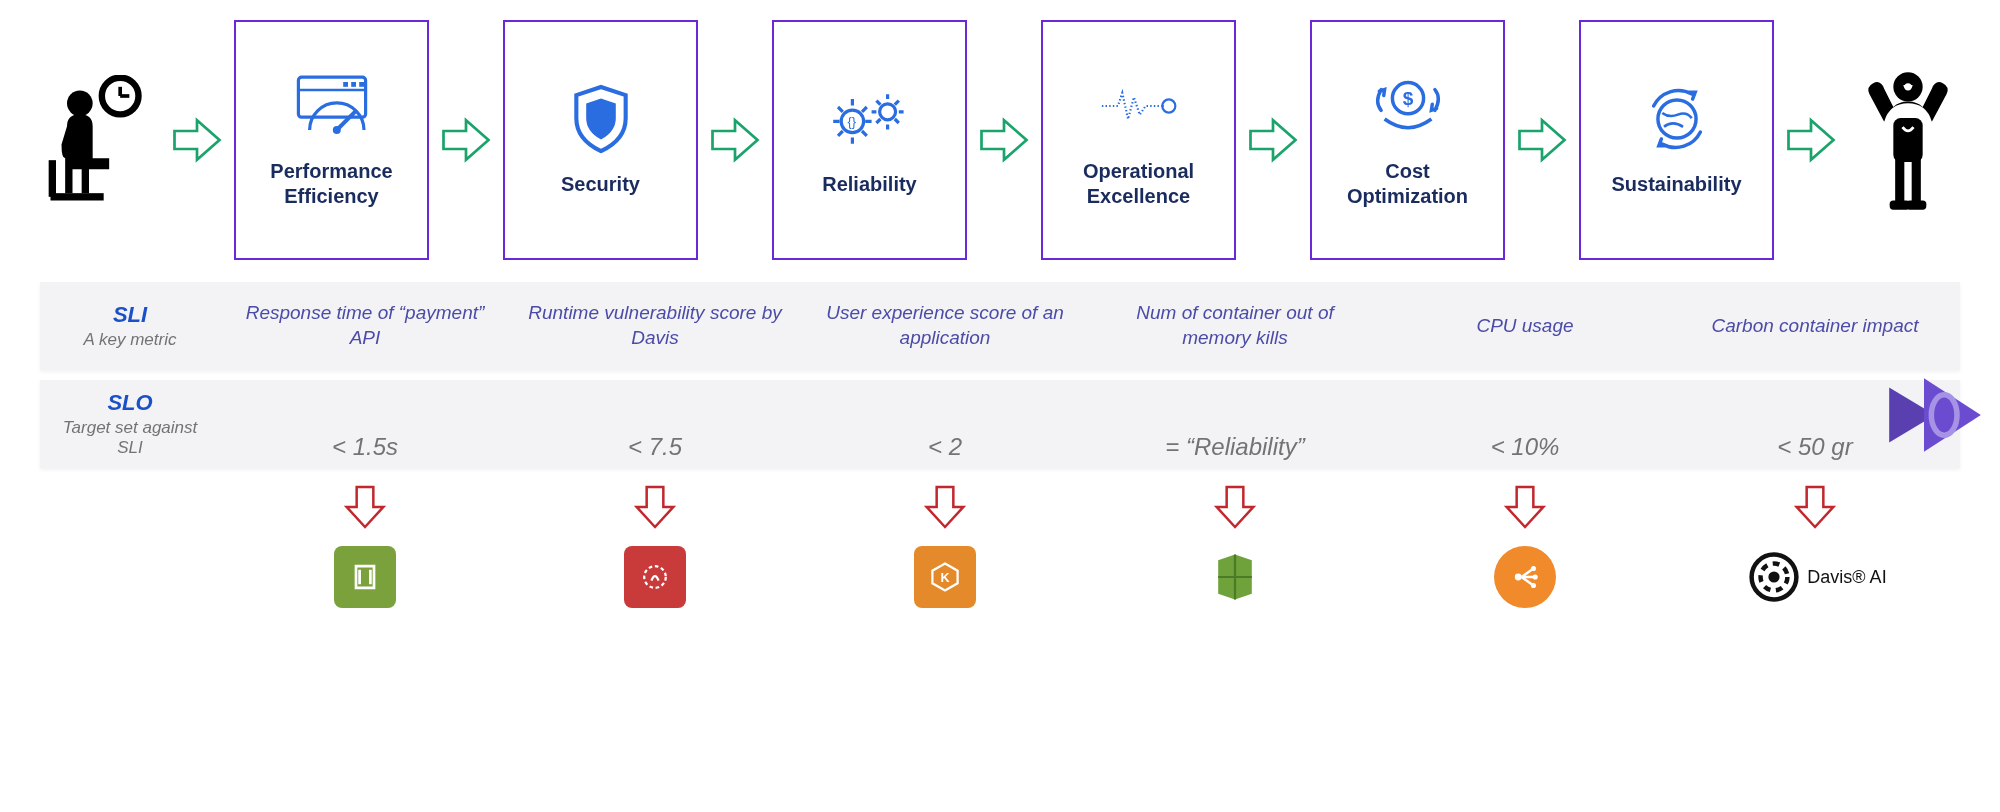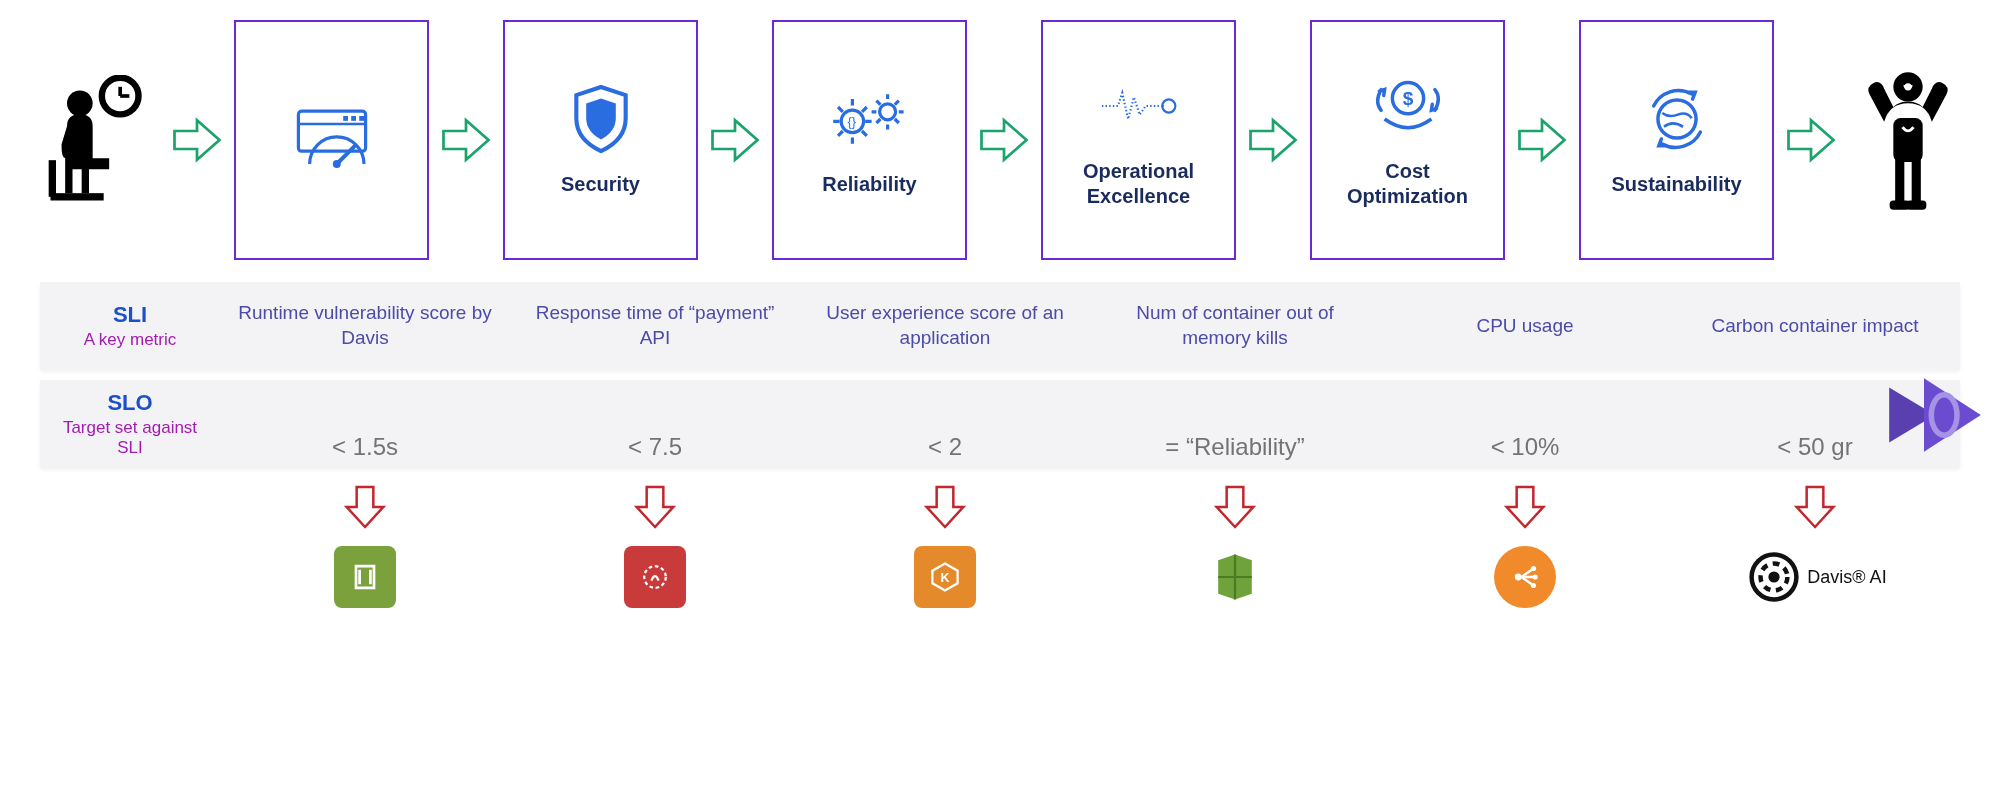"Performance" div.pillar-label { html: none -> <div>Performance<br>Efficiency</div> }
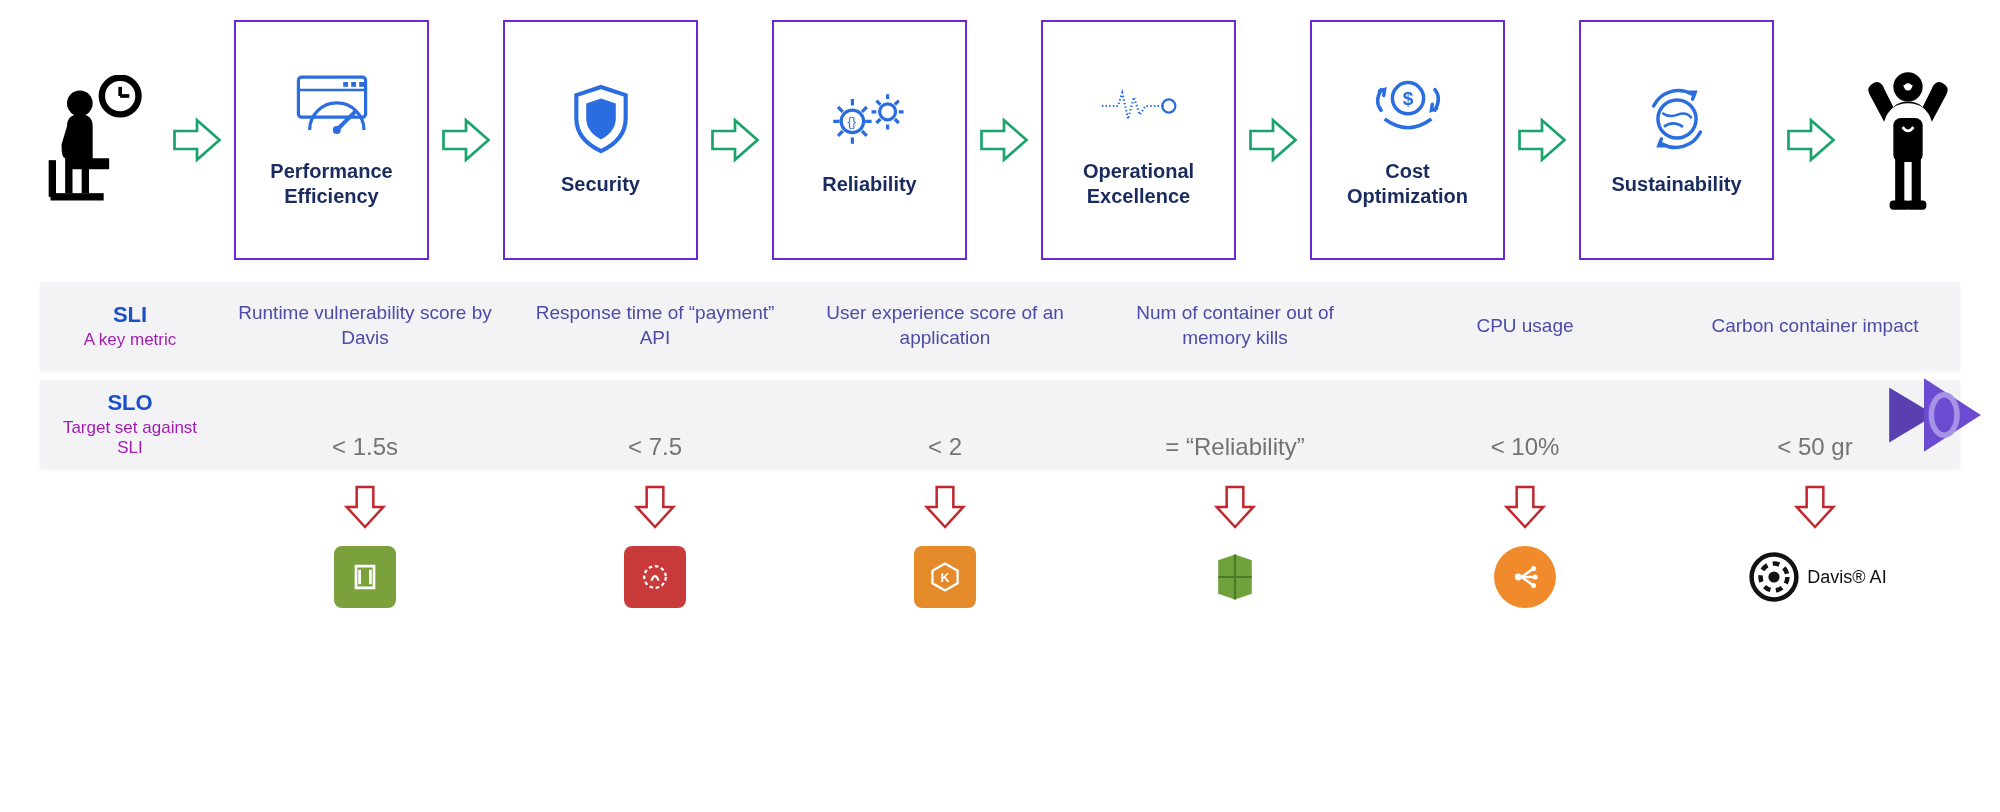"SLI" .table-wrap { font-style: none -> italic }
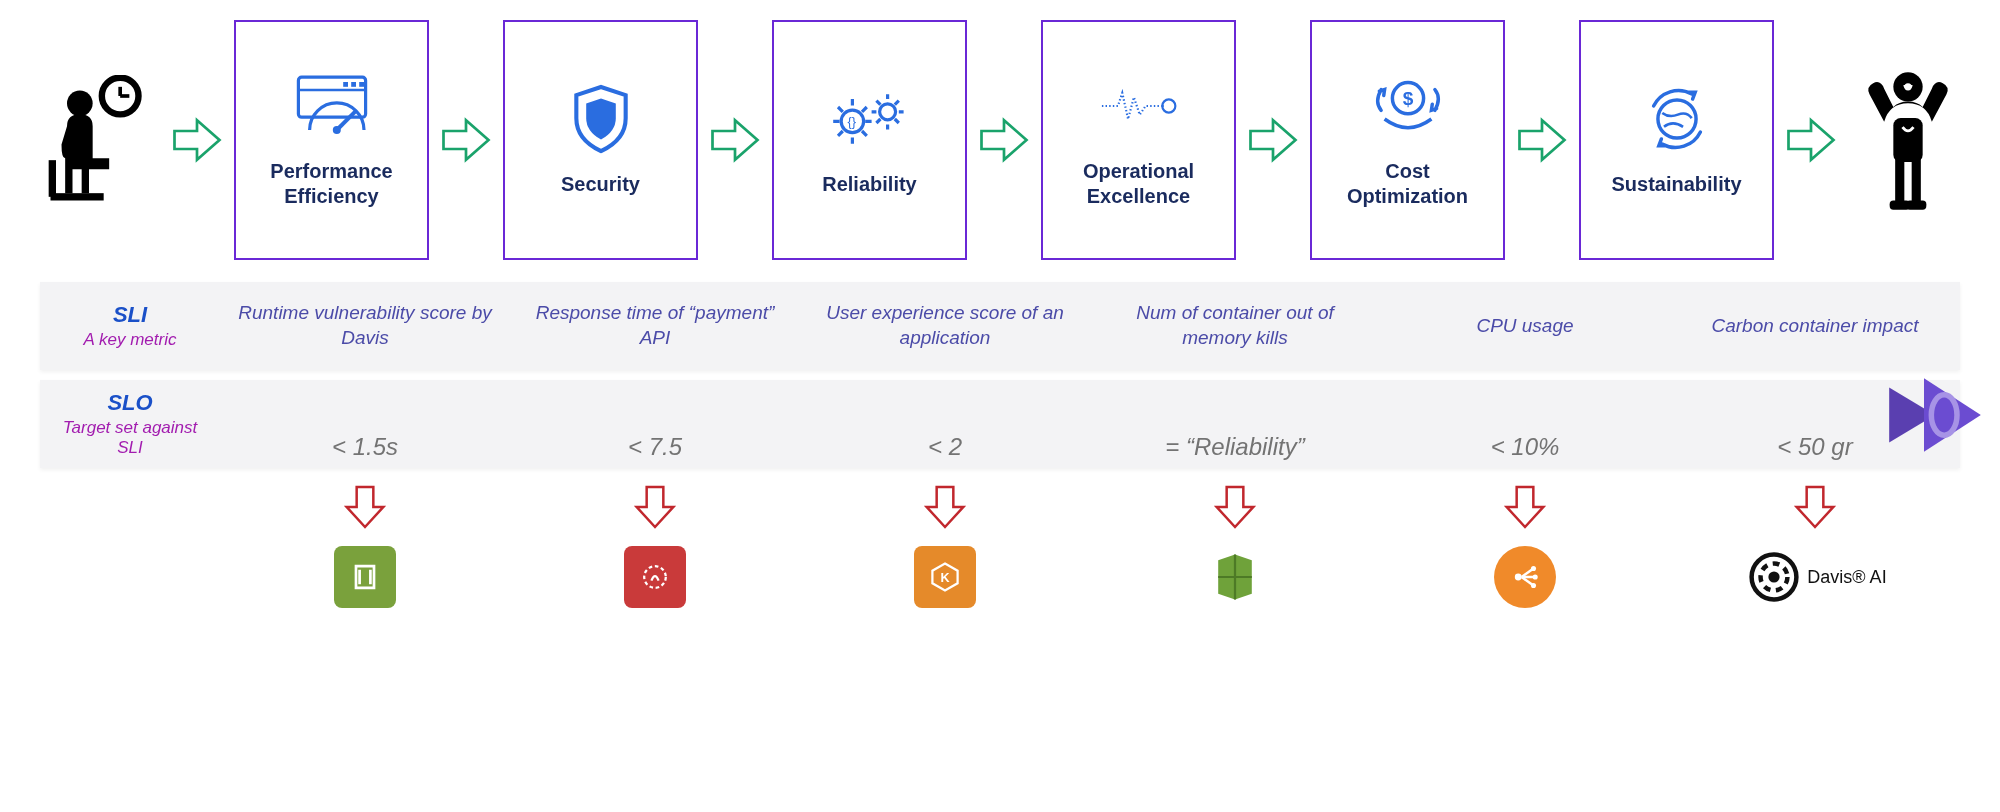"Runtime vulnerability score by Davis" div.cell { order: before "Response time of “payment” API" -> after "Response time of “payment” API" }
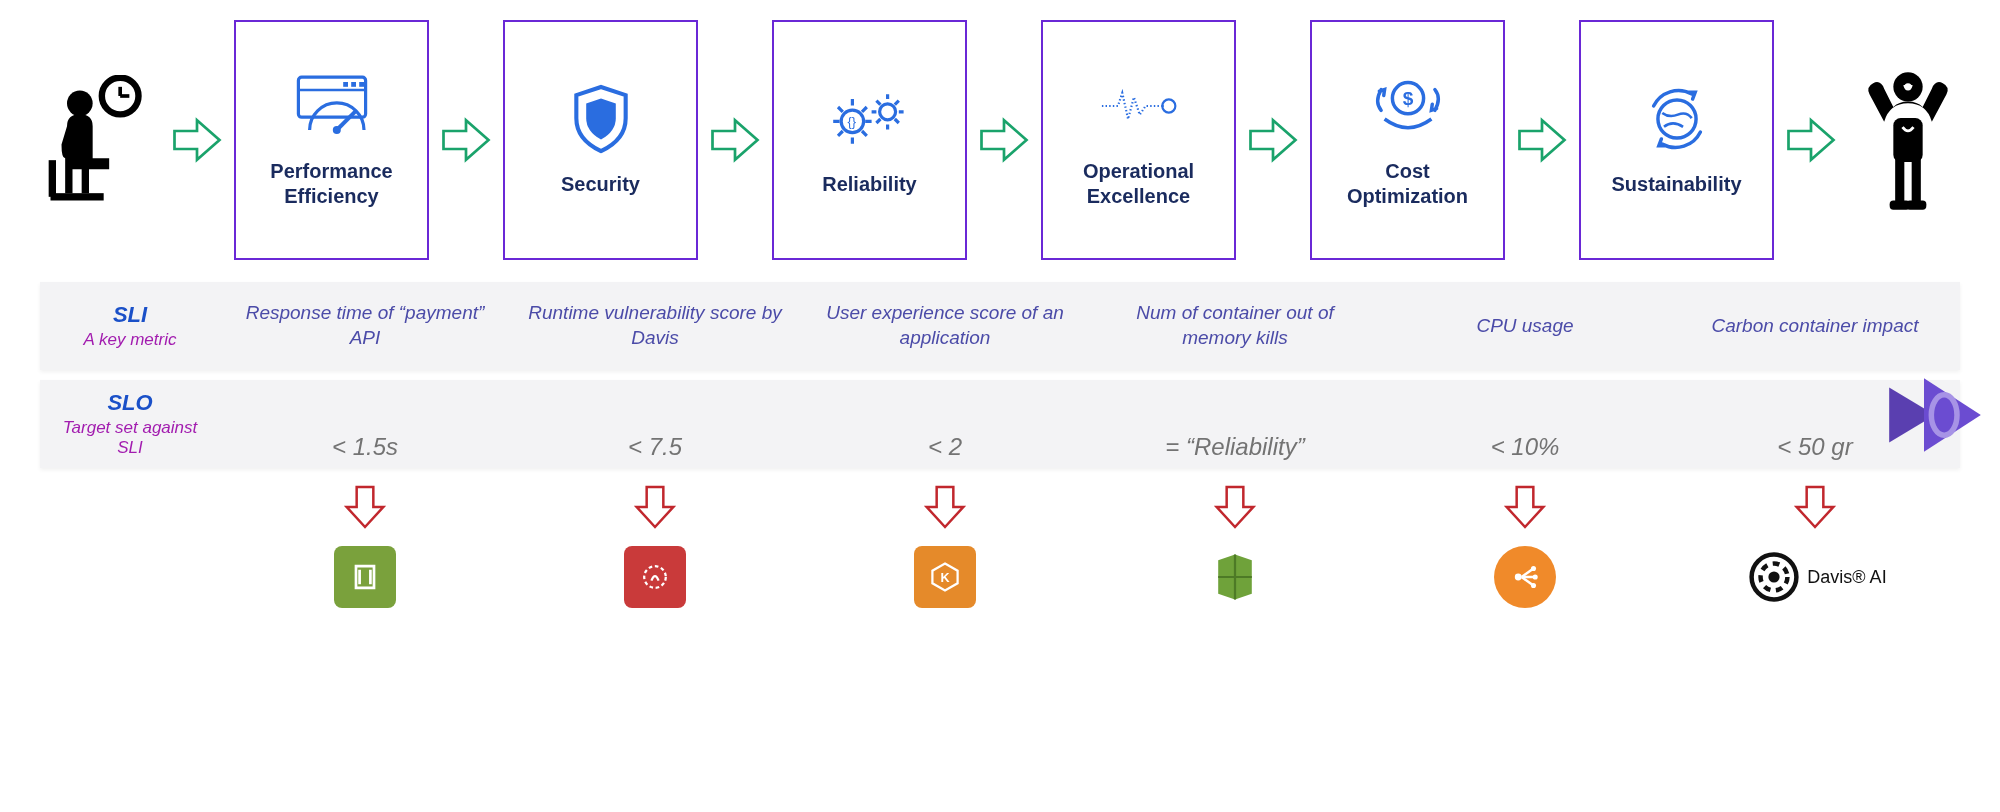"A key metric" .row-header .sub { color: #a21caf -> #737373 }
